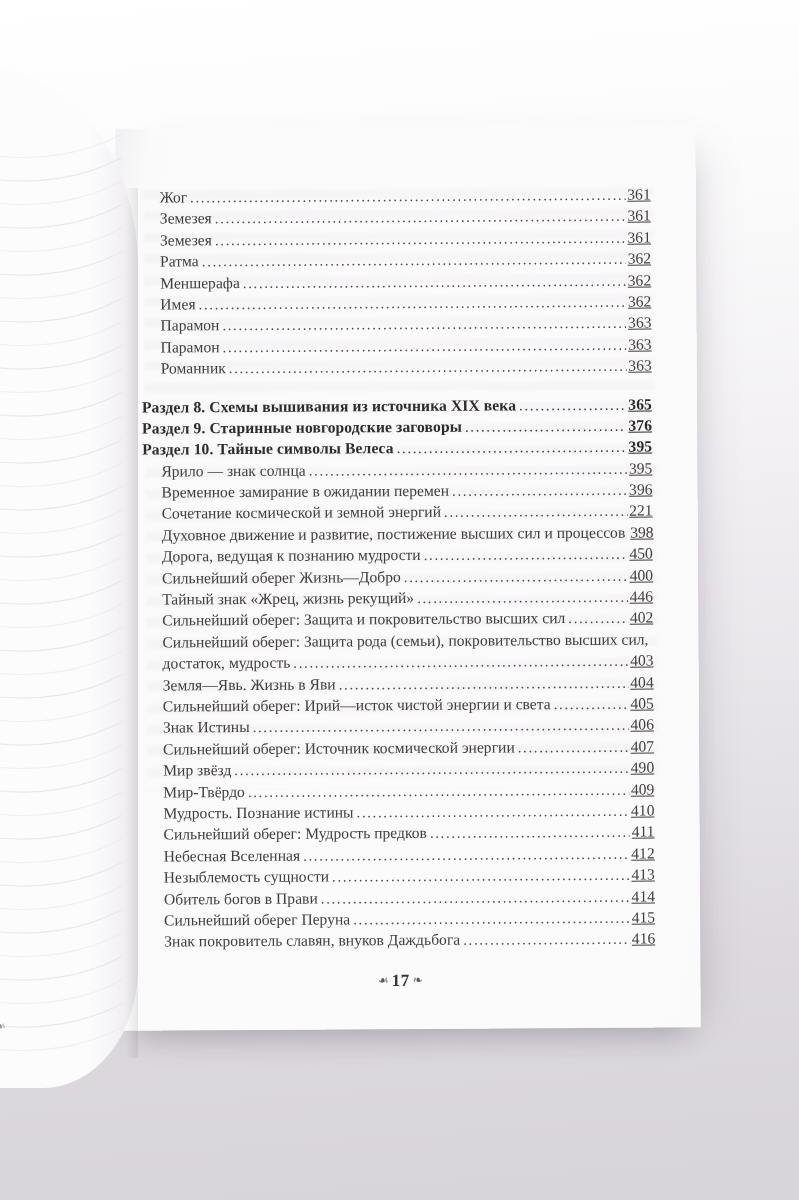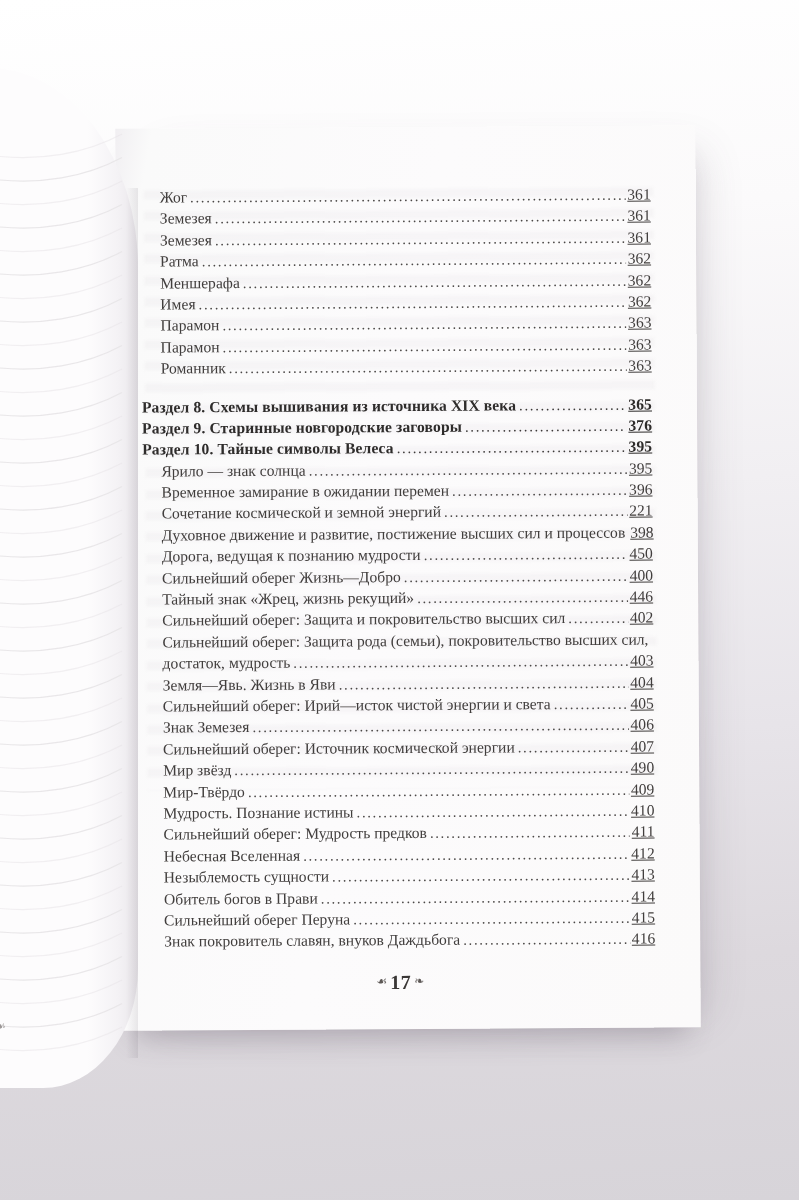"Знак Земезея" span.lab { text: Земезея -> Истины }
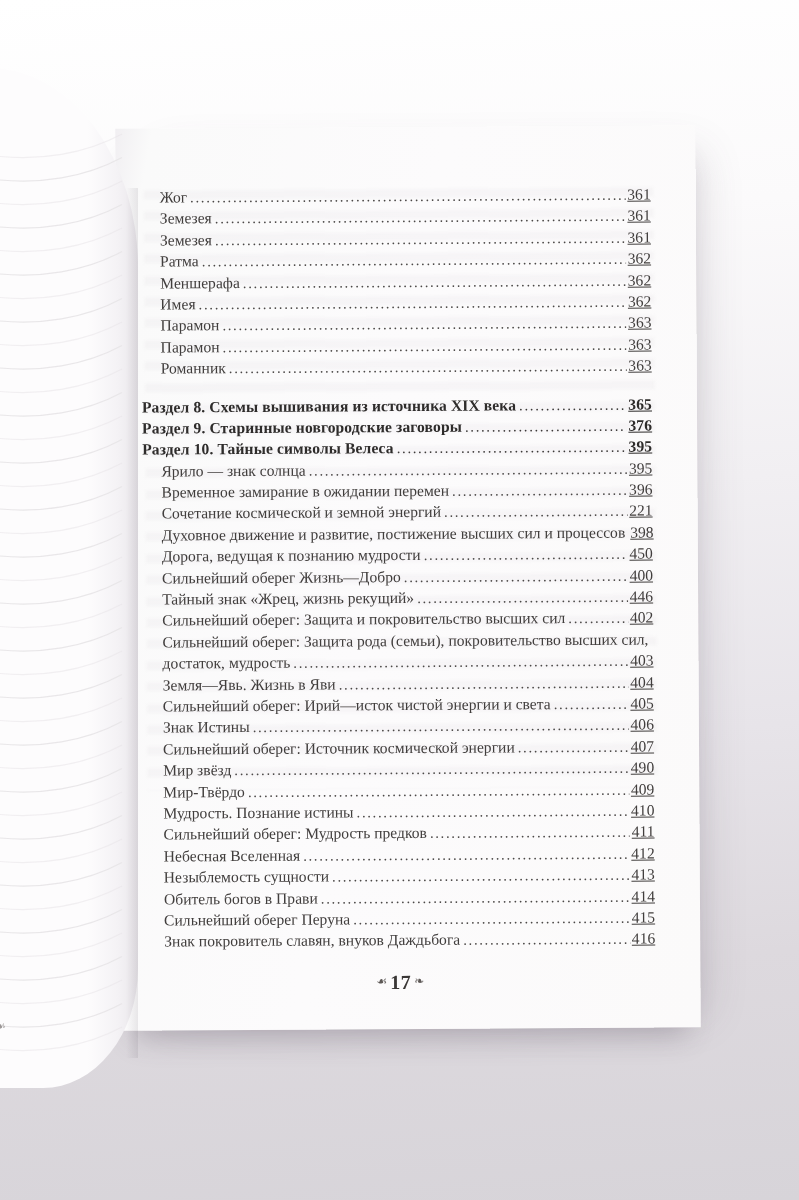"17" .folio { font-size: 20px -> 17px }
